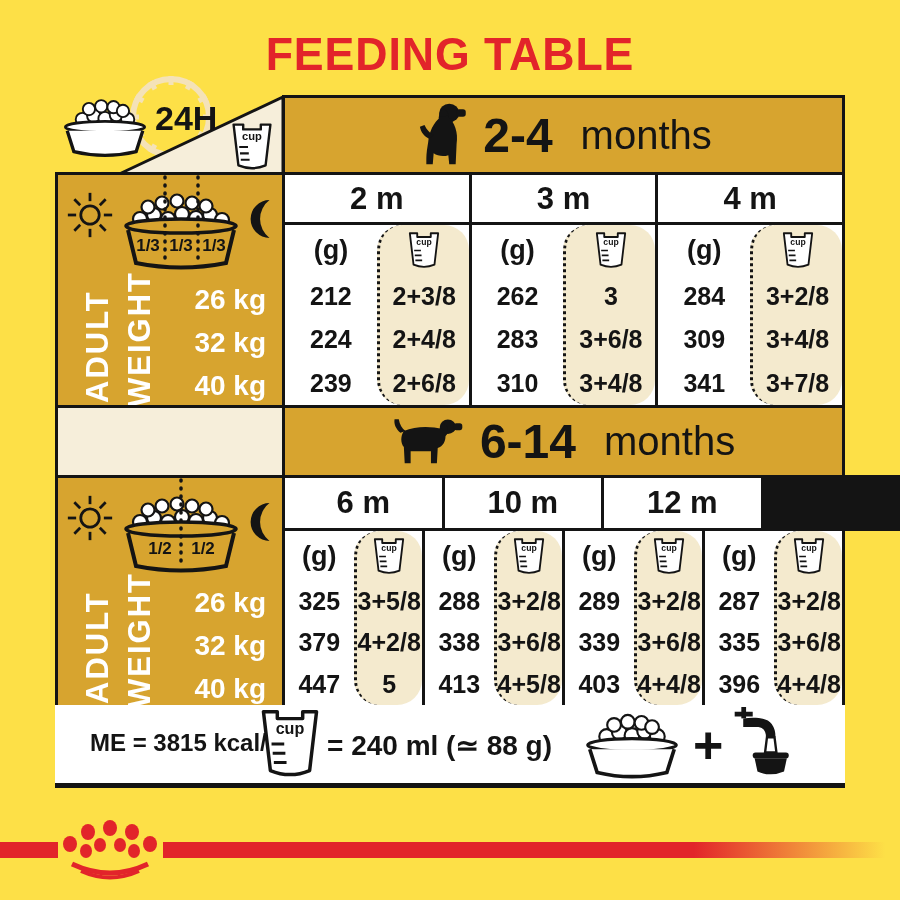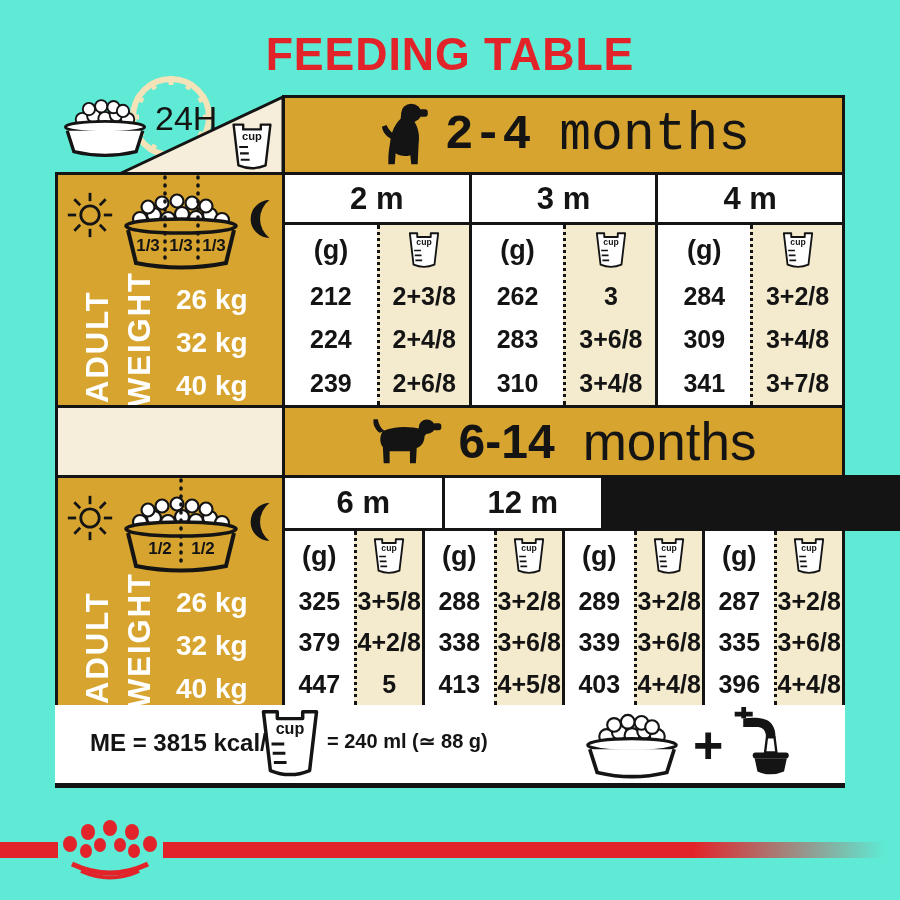"FEEDING TABLE" .page { background: #5eead4 -> #fde047 }
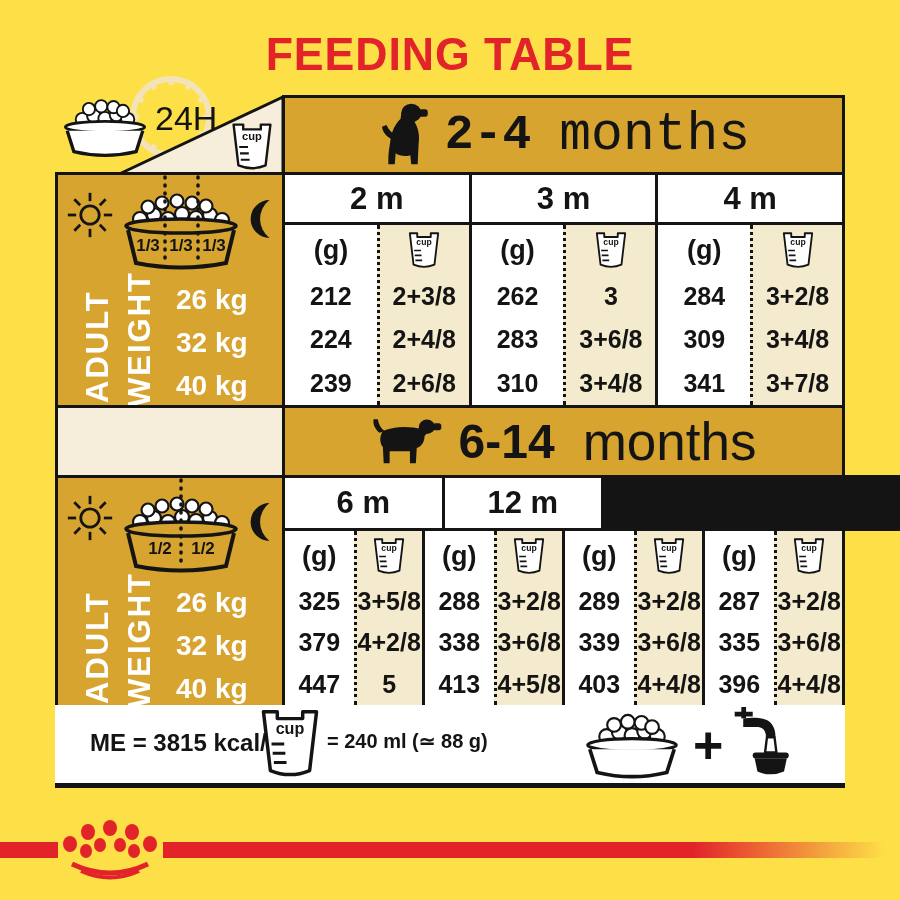"24H" .t24 { font-weight: normal -> bold }
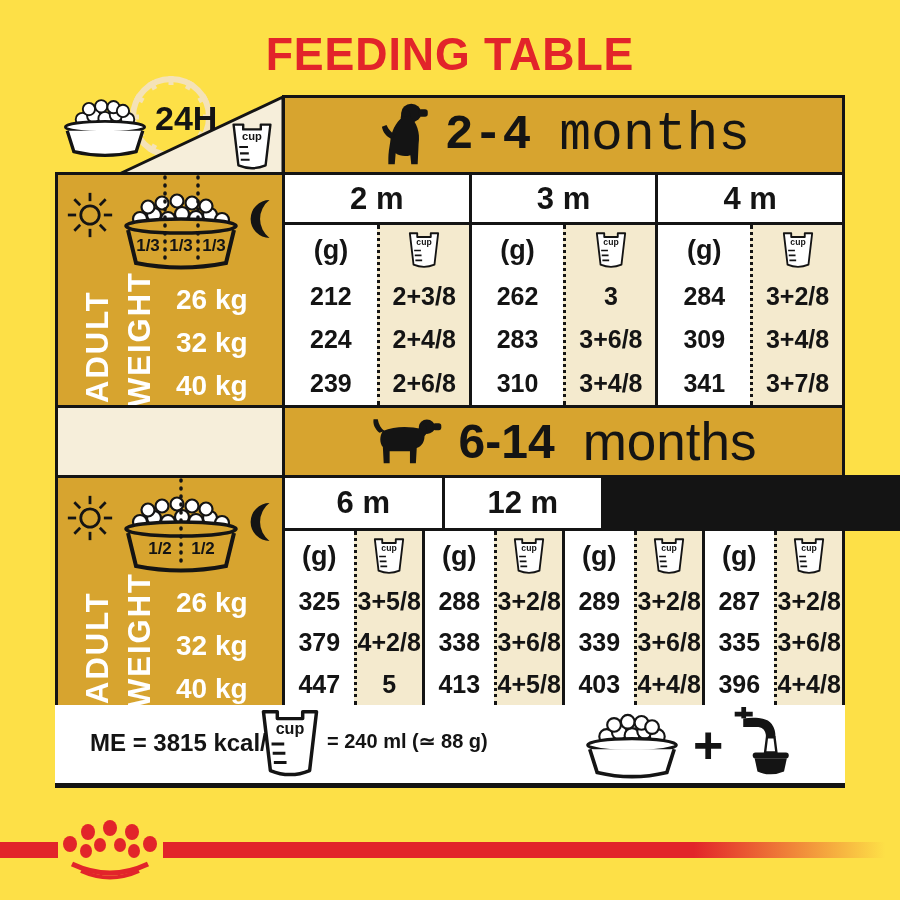"2-4" div.goldhdr { font-family: Liberation Mono, monospace -> none }
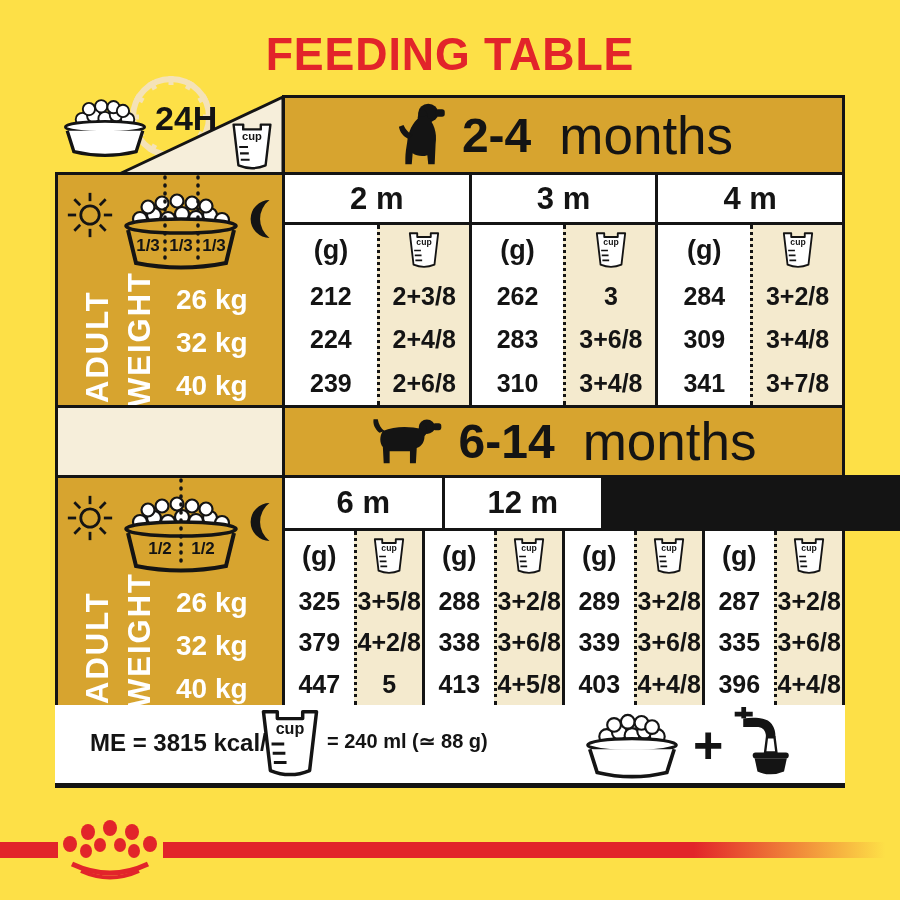"months" .ageword { font-size: 53px -> 40px }
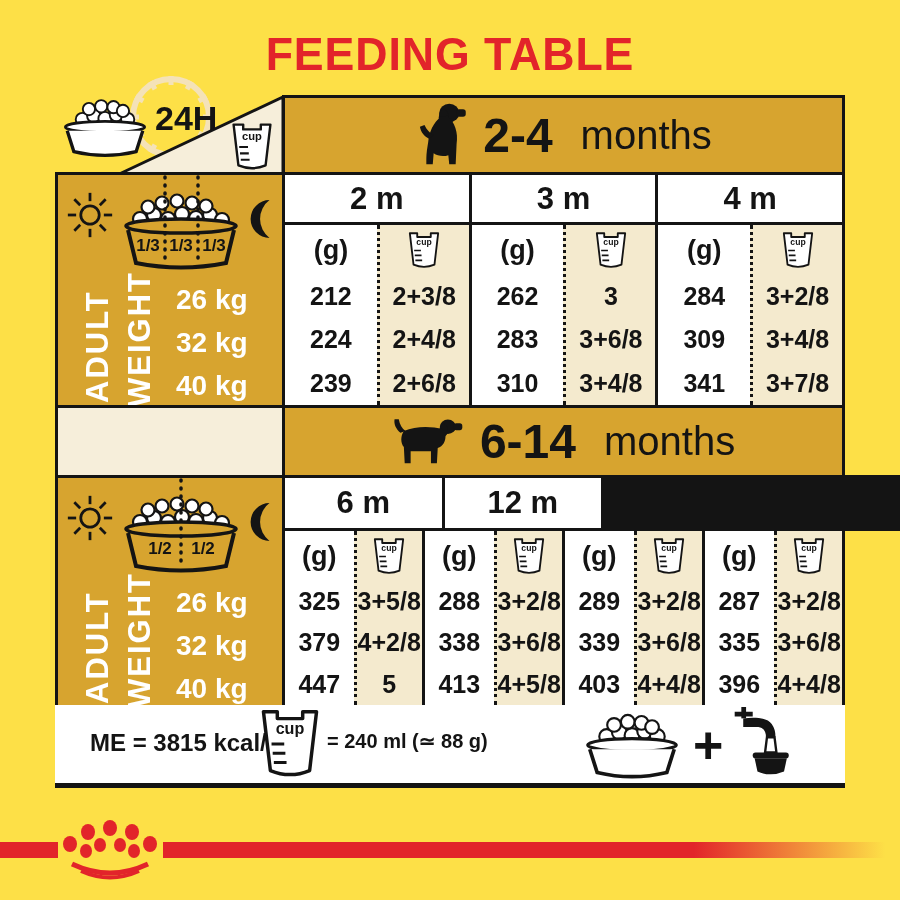"26 kg" .wgt { text-align: left -> right }
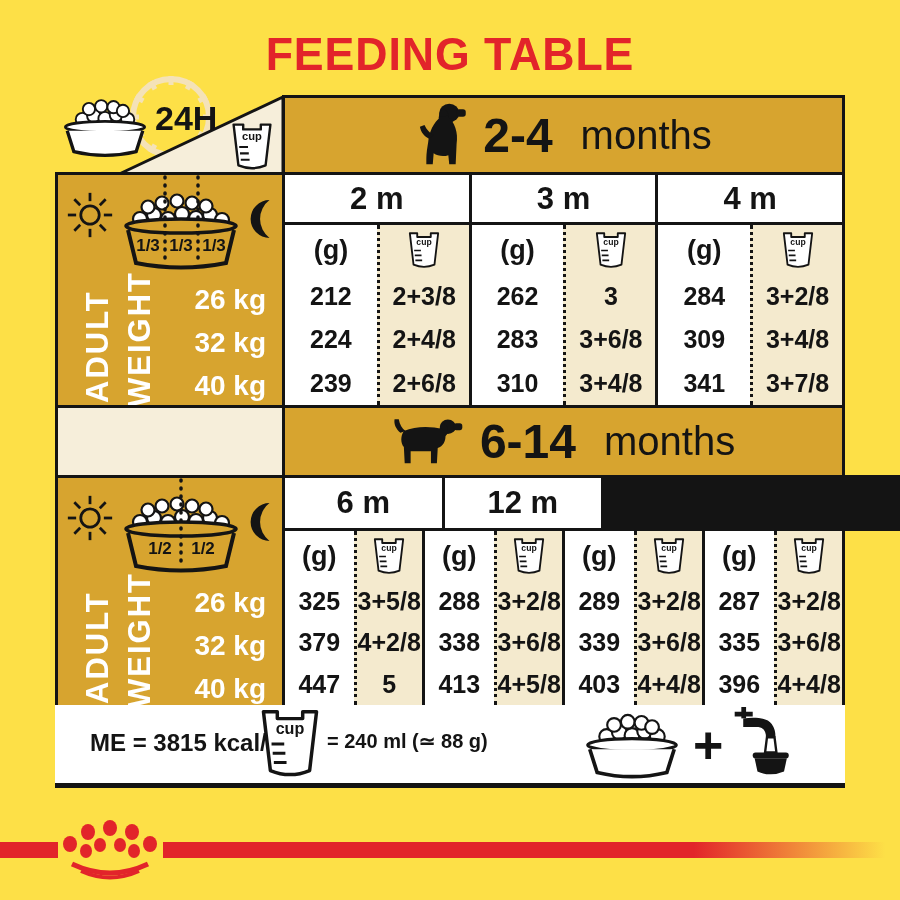"2+3/8" .ccol { border-radius: none -> 25px }
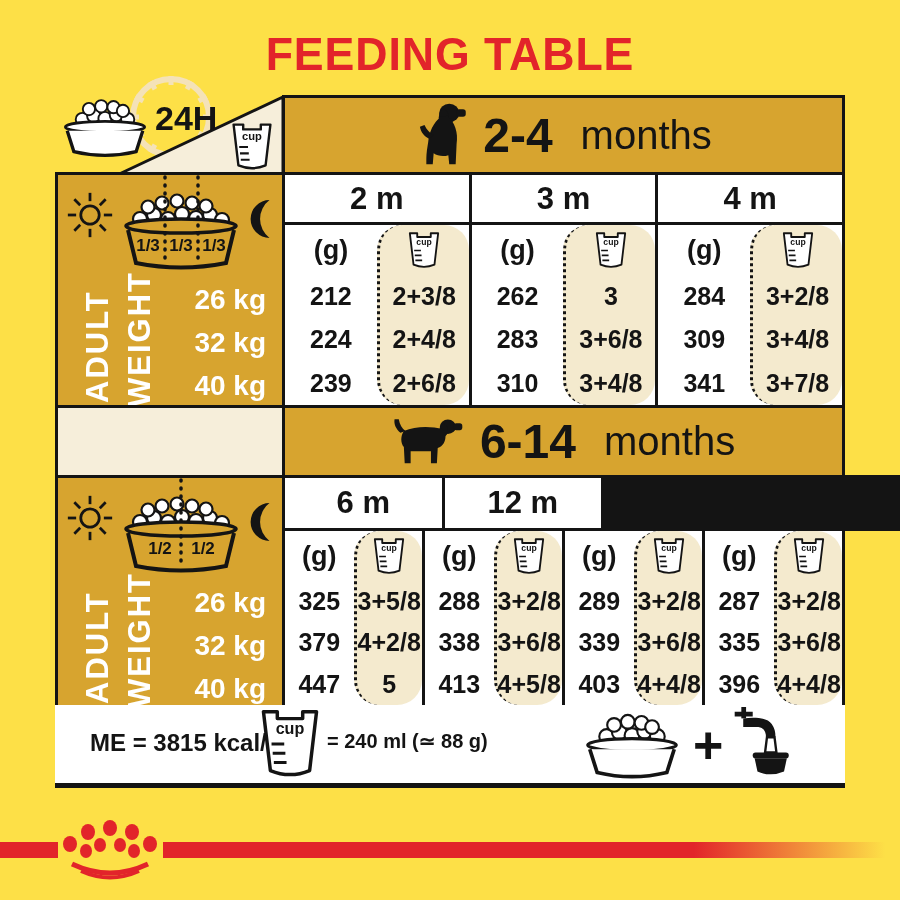"10 m" div.mcell { html: none -> <div>10 m</div> }
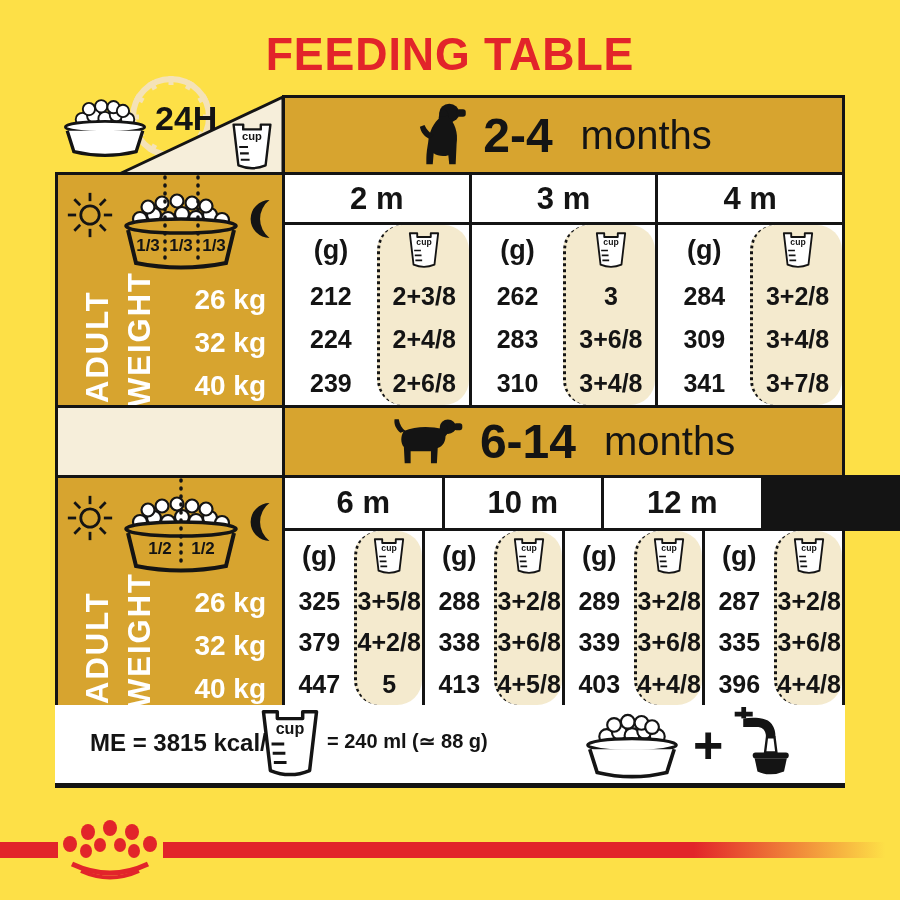"= 240 ml (≃ 88" .equiv { font-size: 20px -> 28px }
